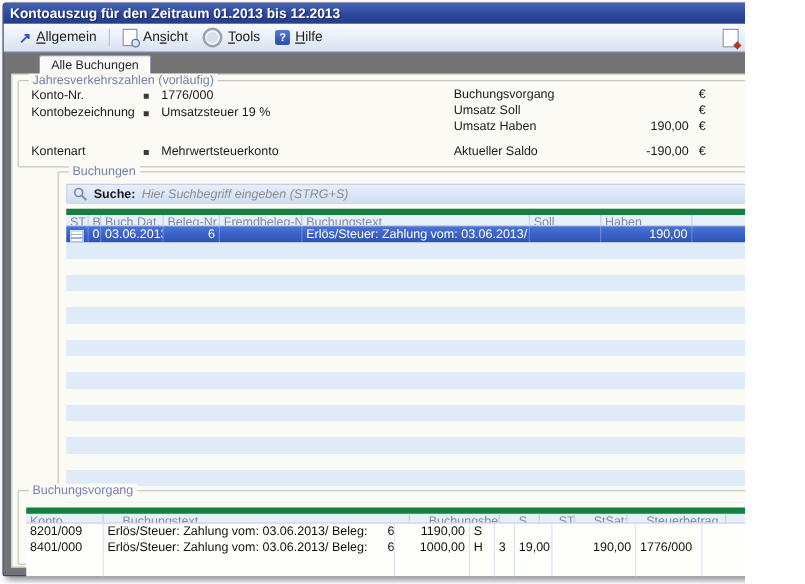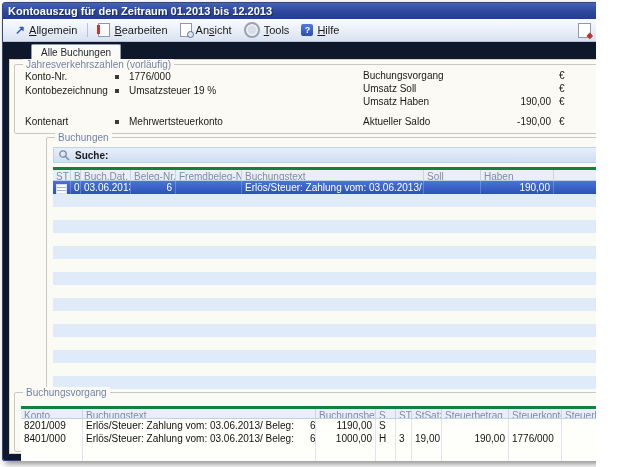"Bearbeiten" span.menu-item { html: <span> <span></span> <span><span></span><u>B</u><span>earbeiten</span></span> </span> -> none }
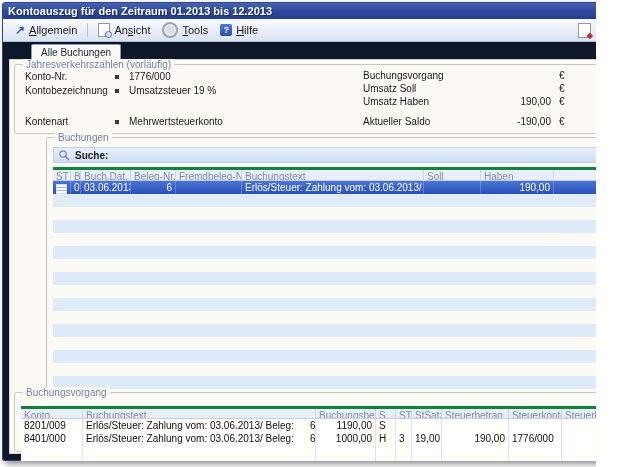"Alle Buchungen" .bodyarea { background: #0f172a -> #737373 }
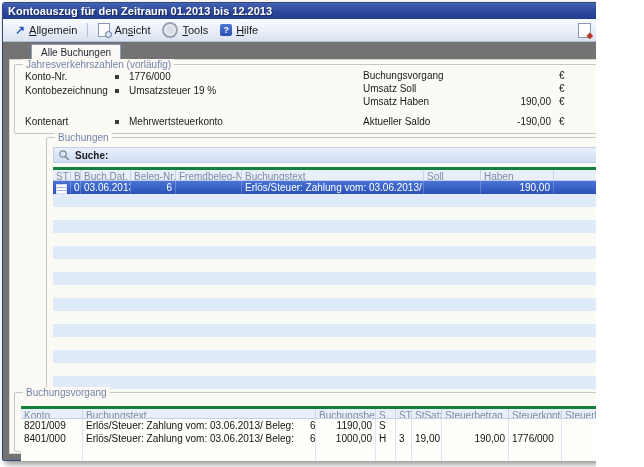"Hier Suchbegriff eingeben (STRG+S)" span.placeholder { html: none -> <span>Hier Suchbegriff eingeben (STRG+S)</span> }
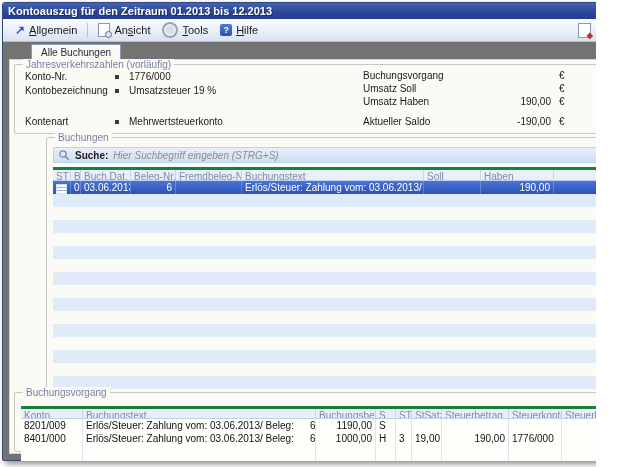"ST" .thead { border-top: 3px solid #15803d -> 5px solid #15803d }
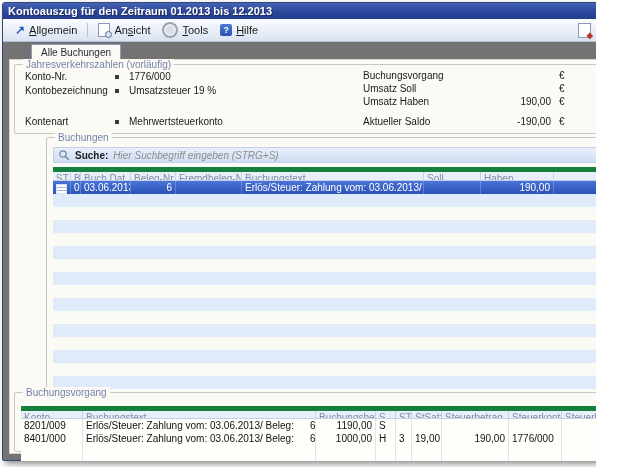"Konto" div.thead { gap: none -> 12px }
